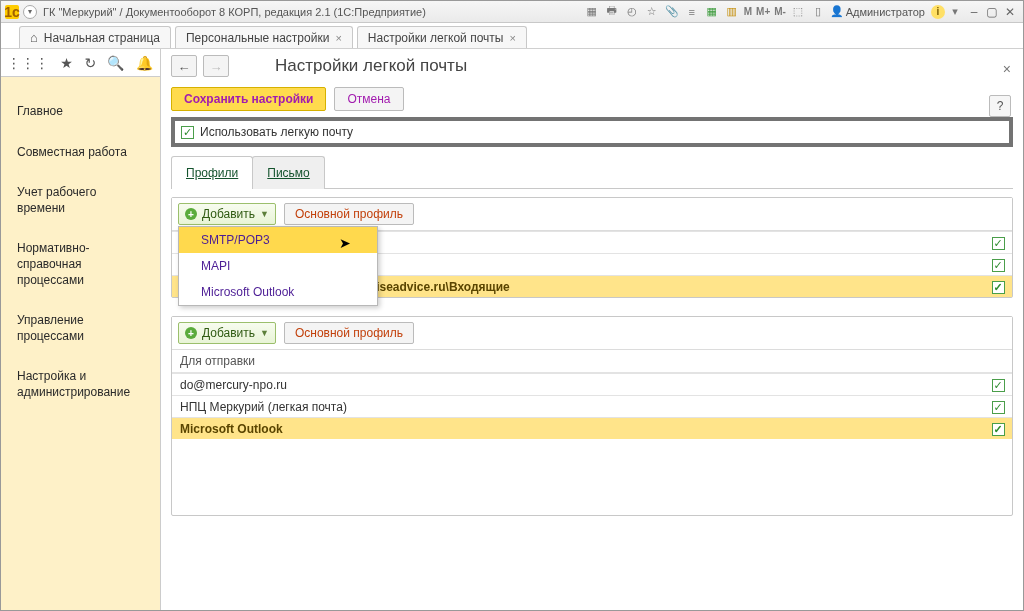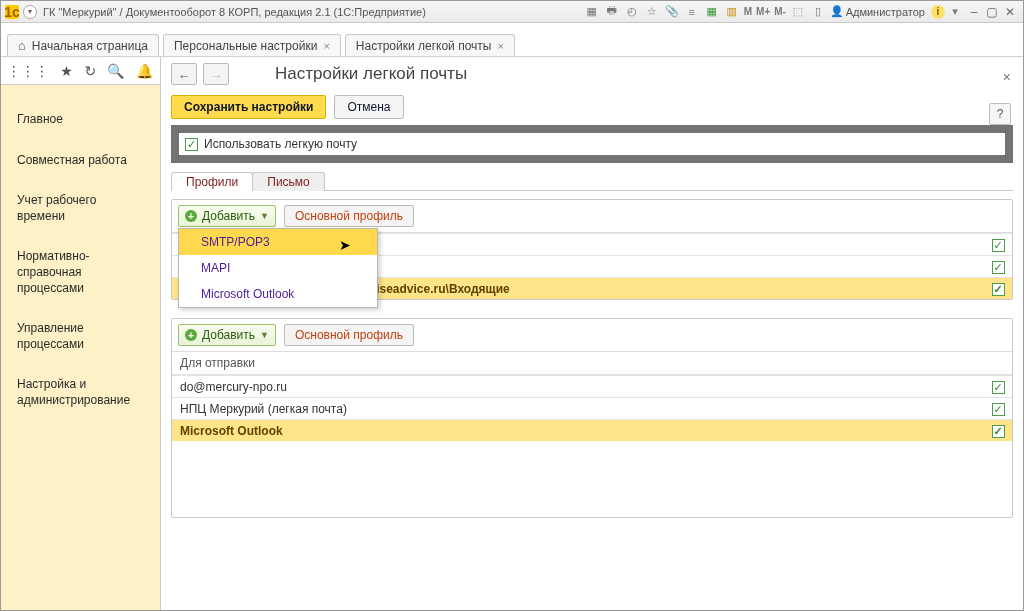"Начальная страница" .tabbar { height: 34px -> 26px; padding-left: 6px -> 18px }
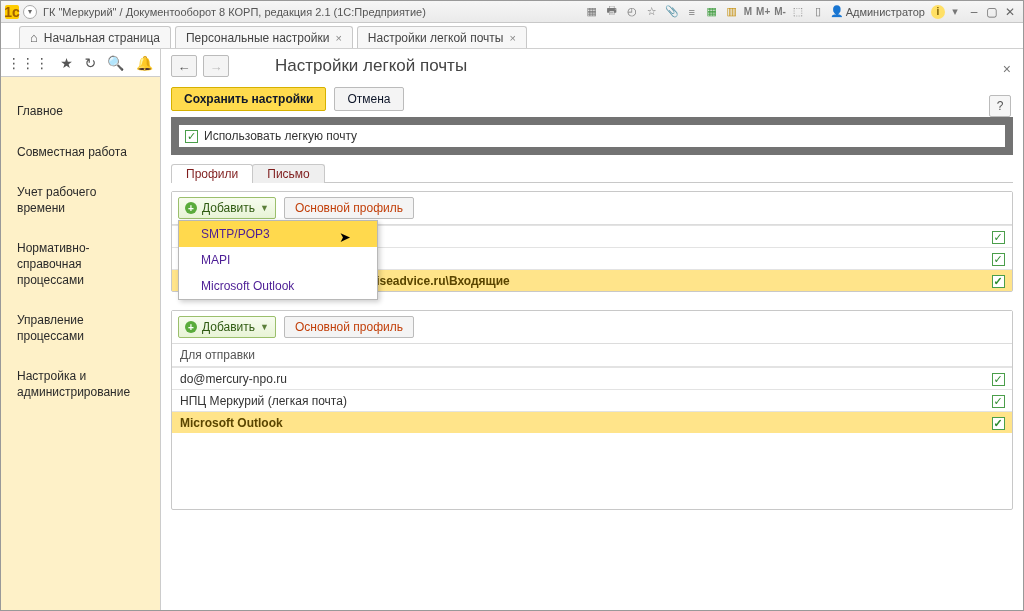"Сохранить настройки" .btn { color: #0f172a -> #a21caf }
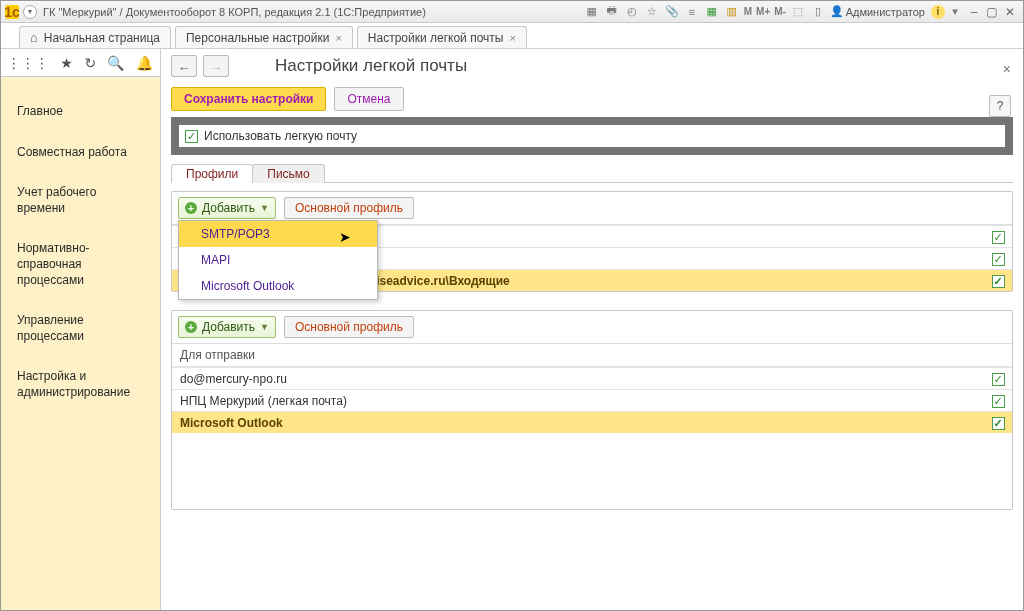"Использовать легкую почту" .chkwrap { border: 8px solid #737373 -> 4px solid #737373 }
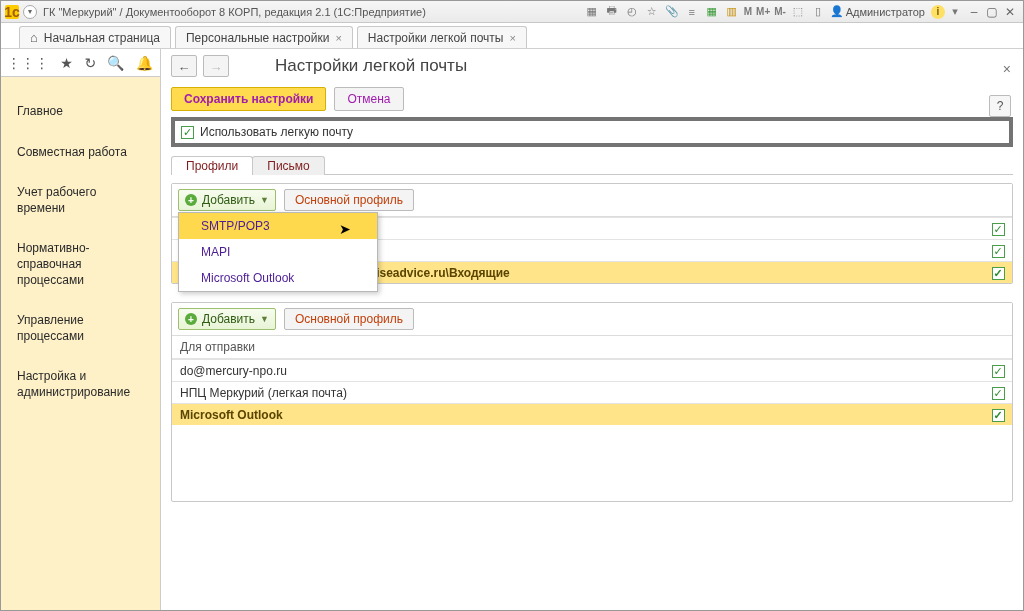"Профили" .subtab { color: #7f1d1d -> #14532d; padding: 2px 14px -> 9px 14px; text-decoration: none -> underline }
